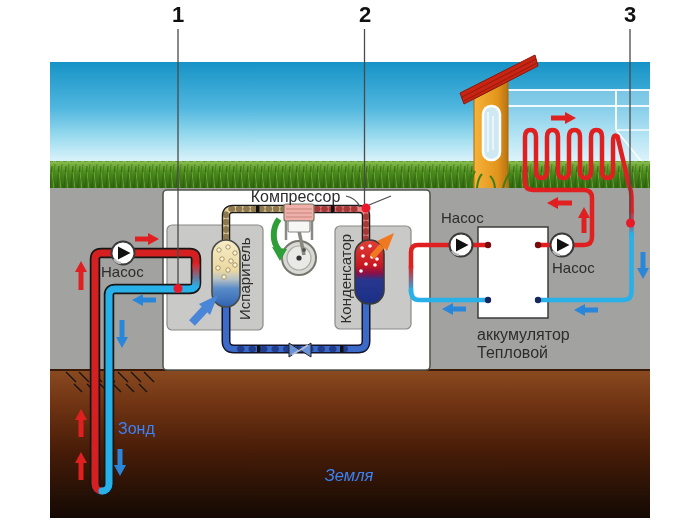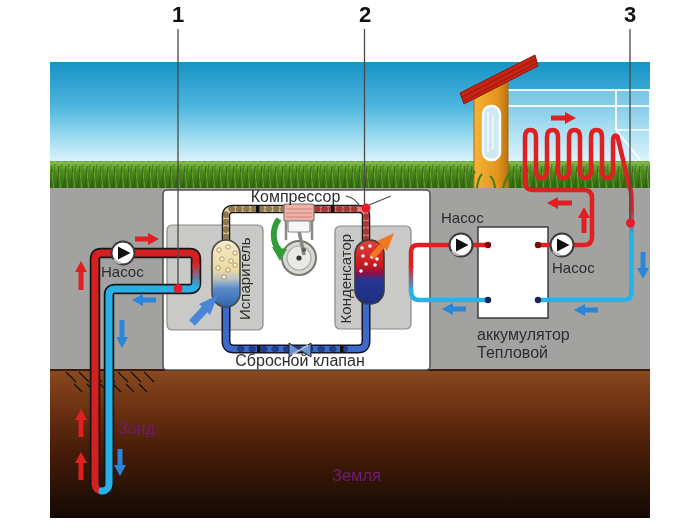"Сбросной клапан" div.lbl { html: <div>Сбросной клапан</div> -> none }
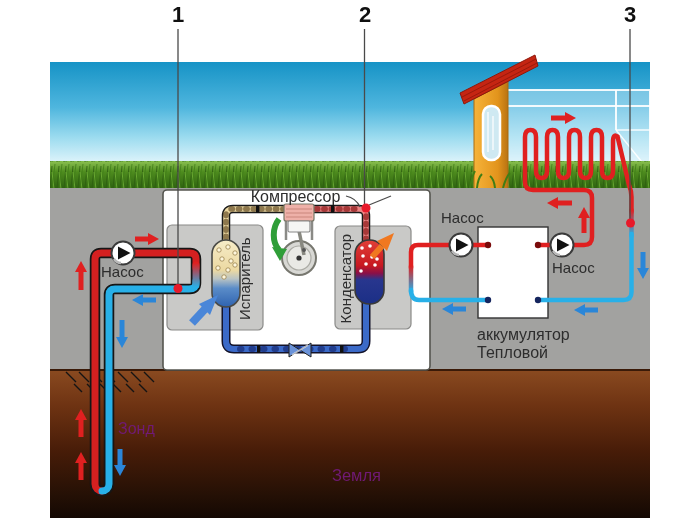"Зонд" .white { color: #701a75 -> #3b82f6; text-align: right -> none }
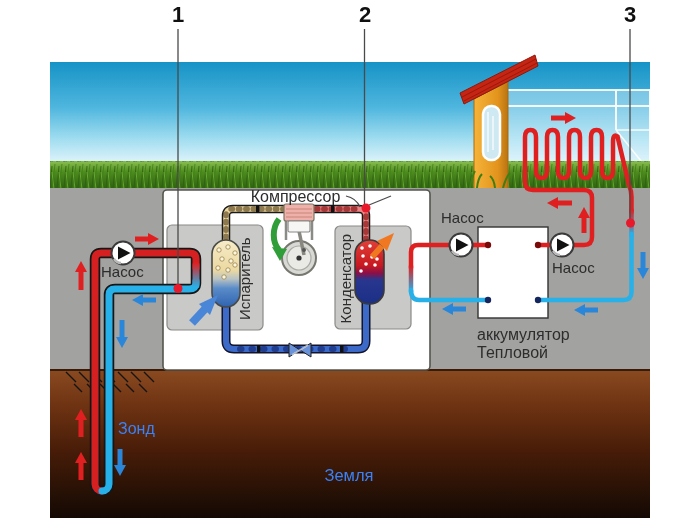"Земля" div.lbl { font-style: none -> italic }
